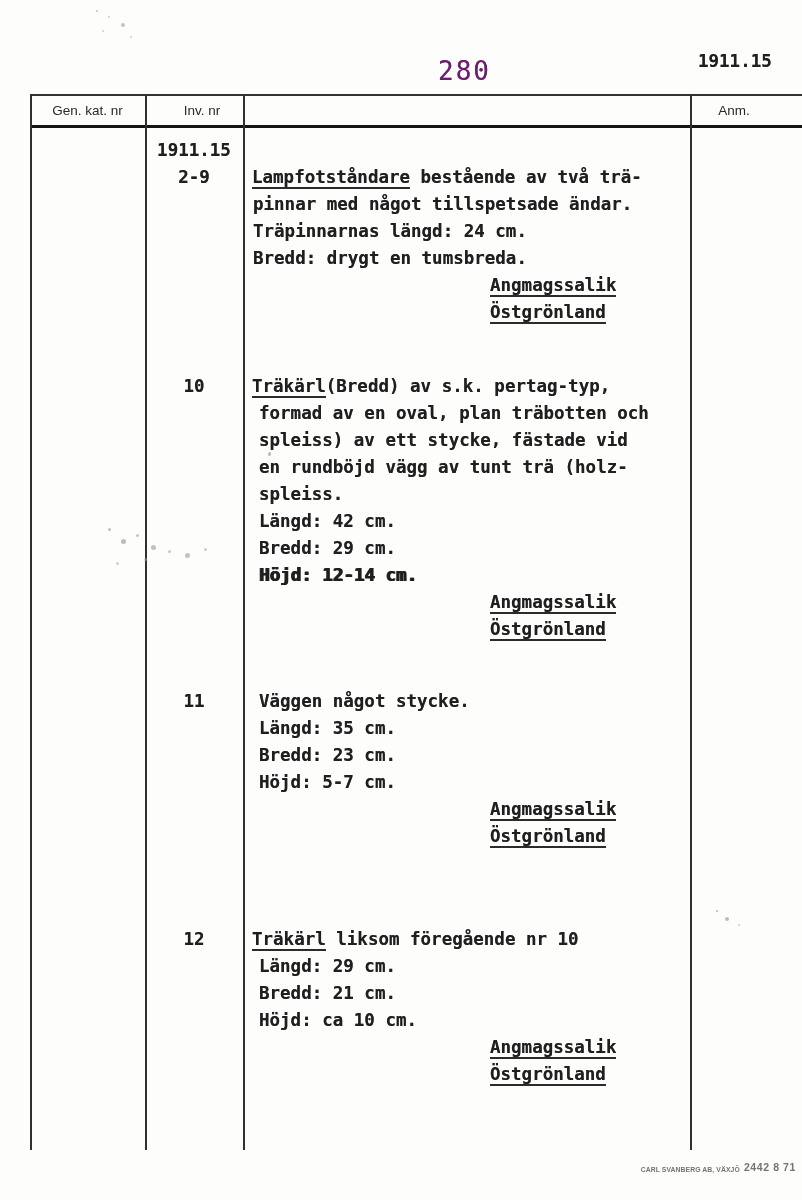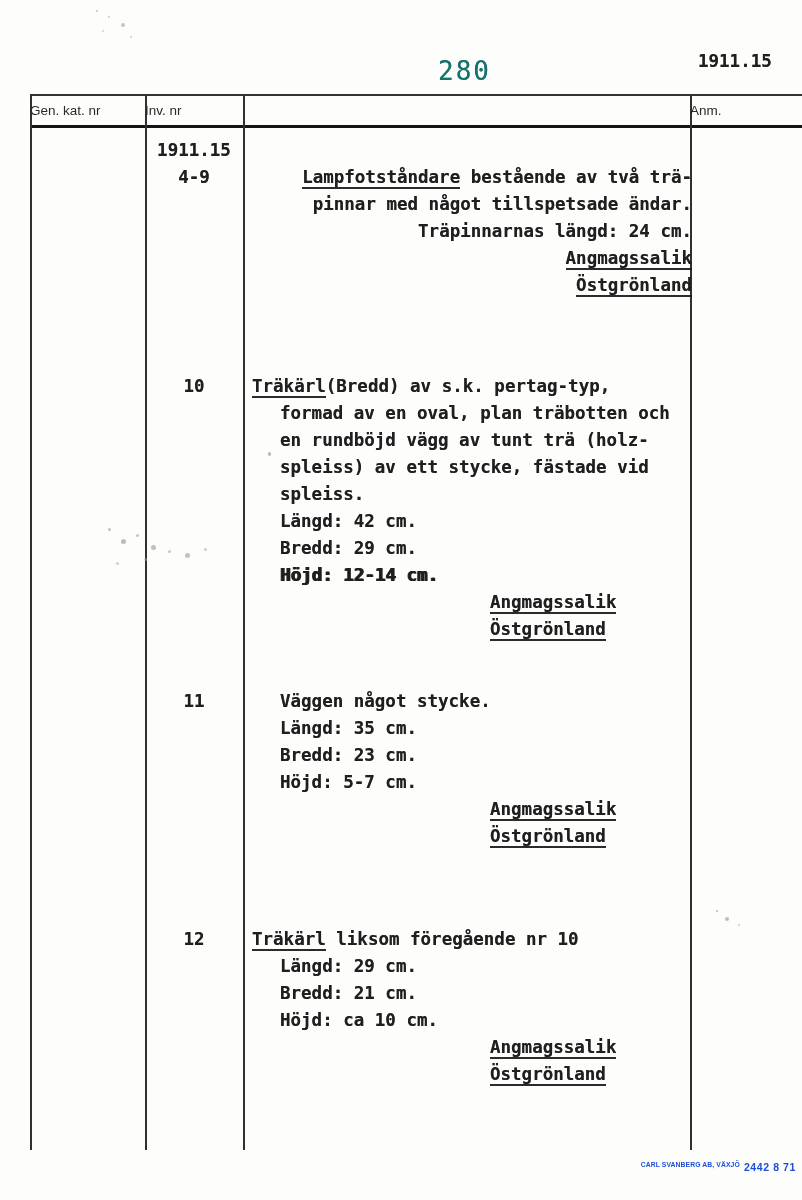"280" .page-number { color: #0f766e -> #701a75 }
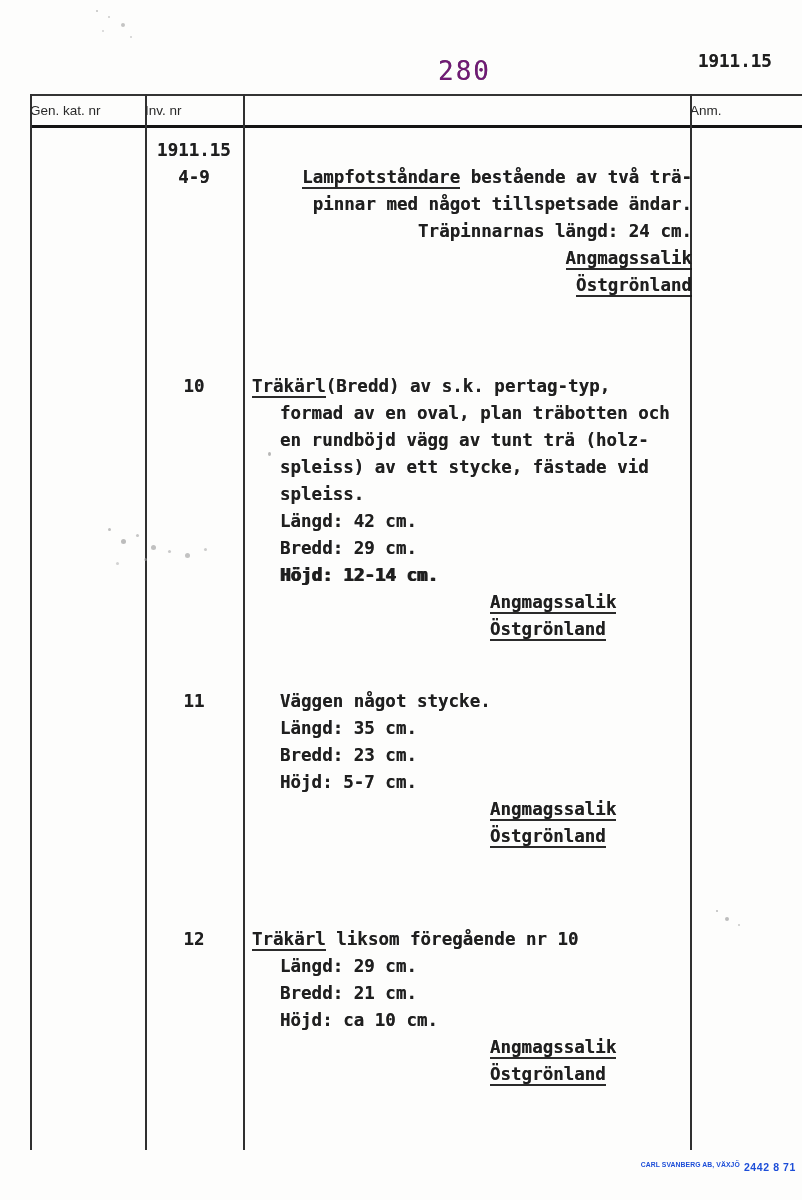"Gen. kat. nr" .hdr { text-align: left -> center }
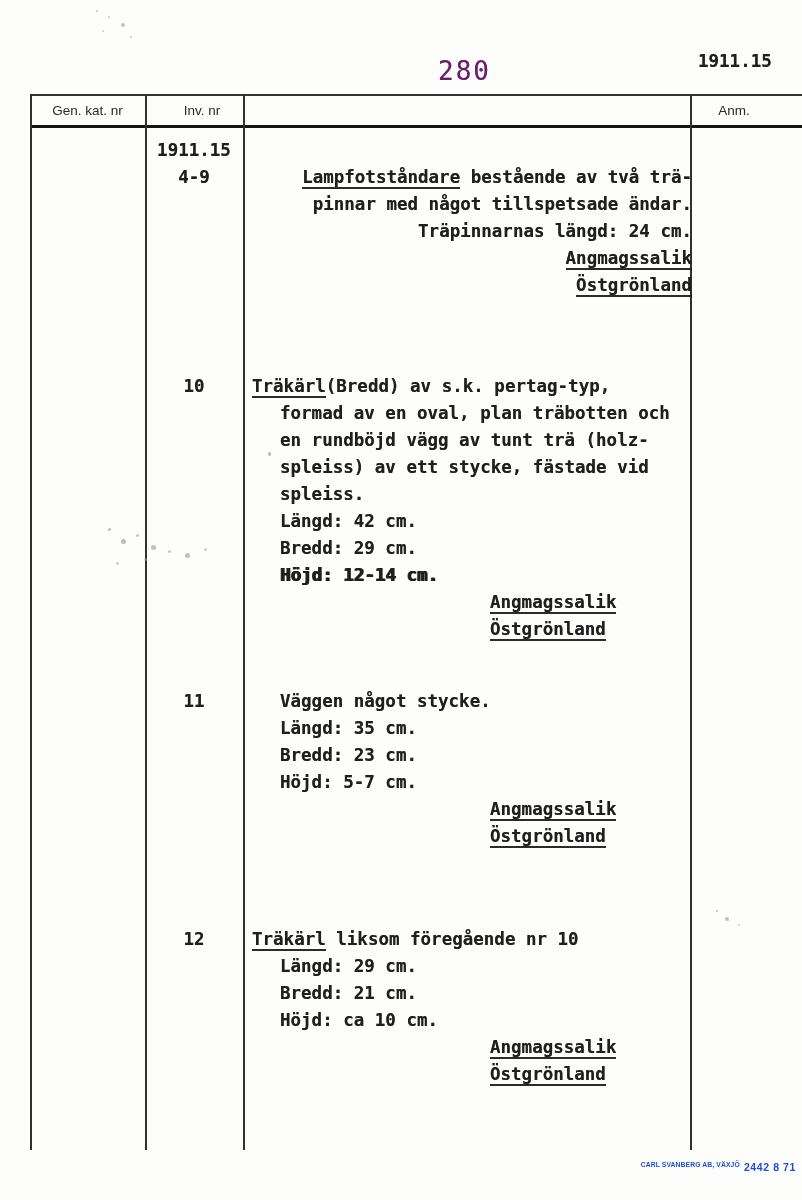"4-9" div.line { text: 4-9 -> 2-9 }
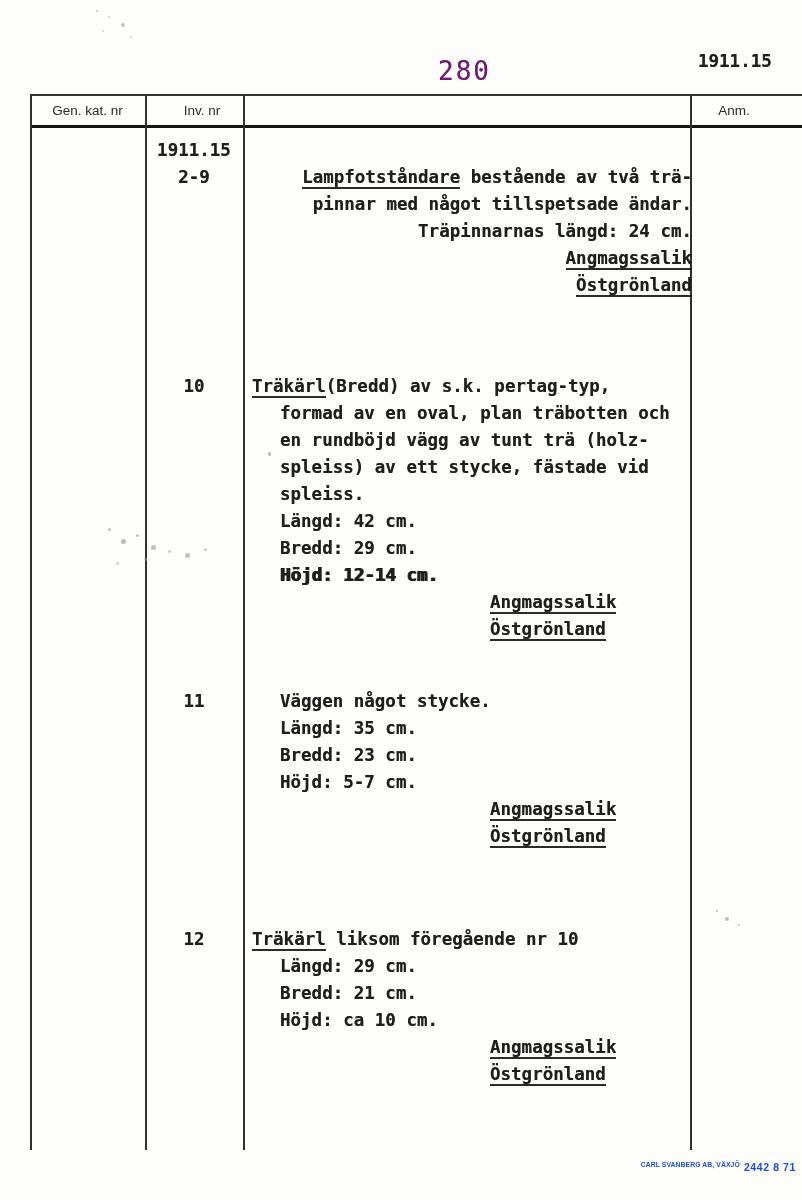"Lampfotståndare bestående av två trä-" .e1 .body { text-align: right -> none }
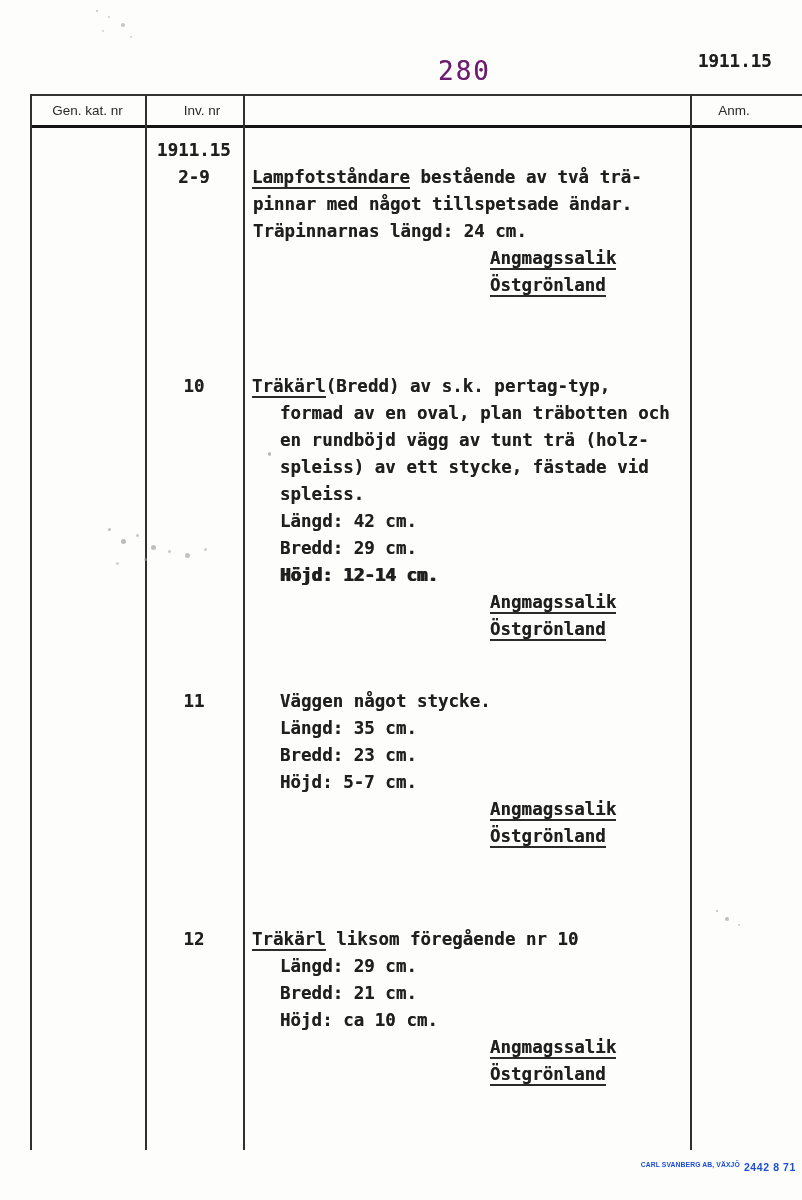"Bredd: drygt en tumsbreda." div.line { html: none -> <div>Bredd: drygt en tumsbreda.</div> }
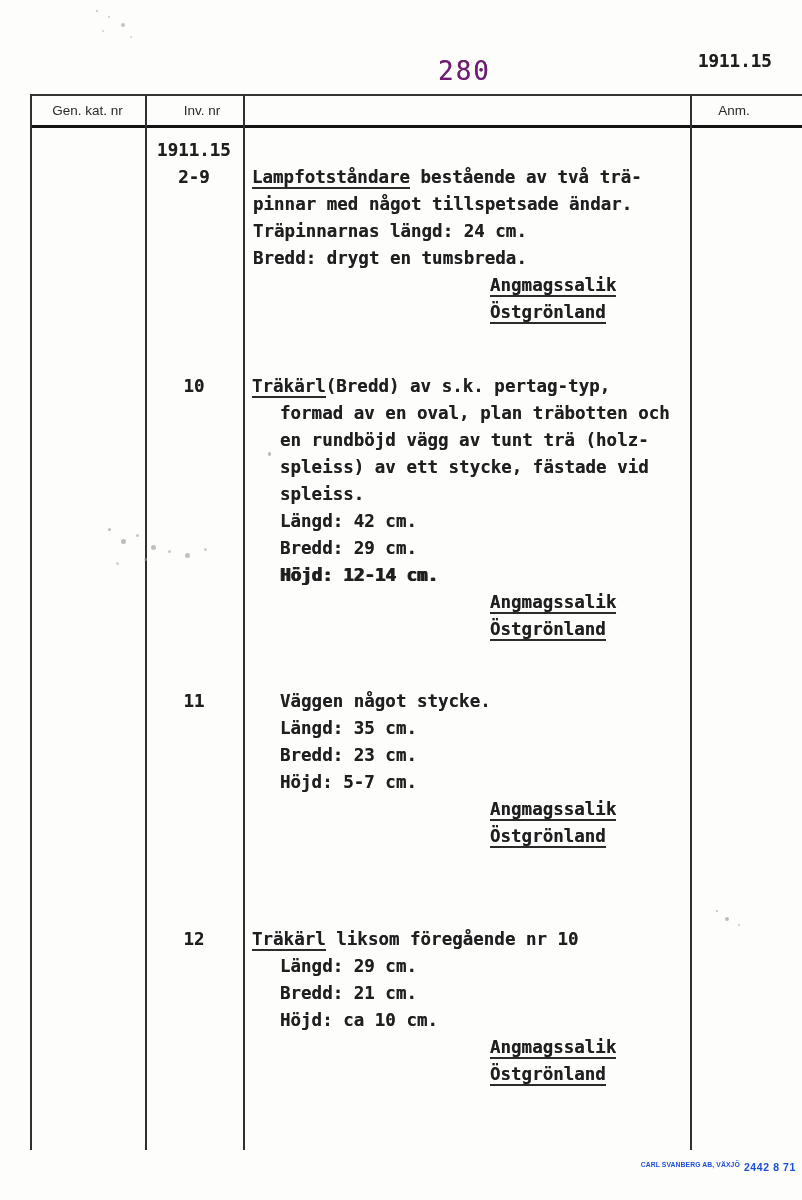"formad av en oval, plan" .cont { margin-left: 28px -> 7px }
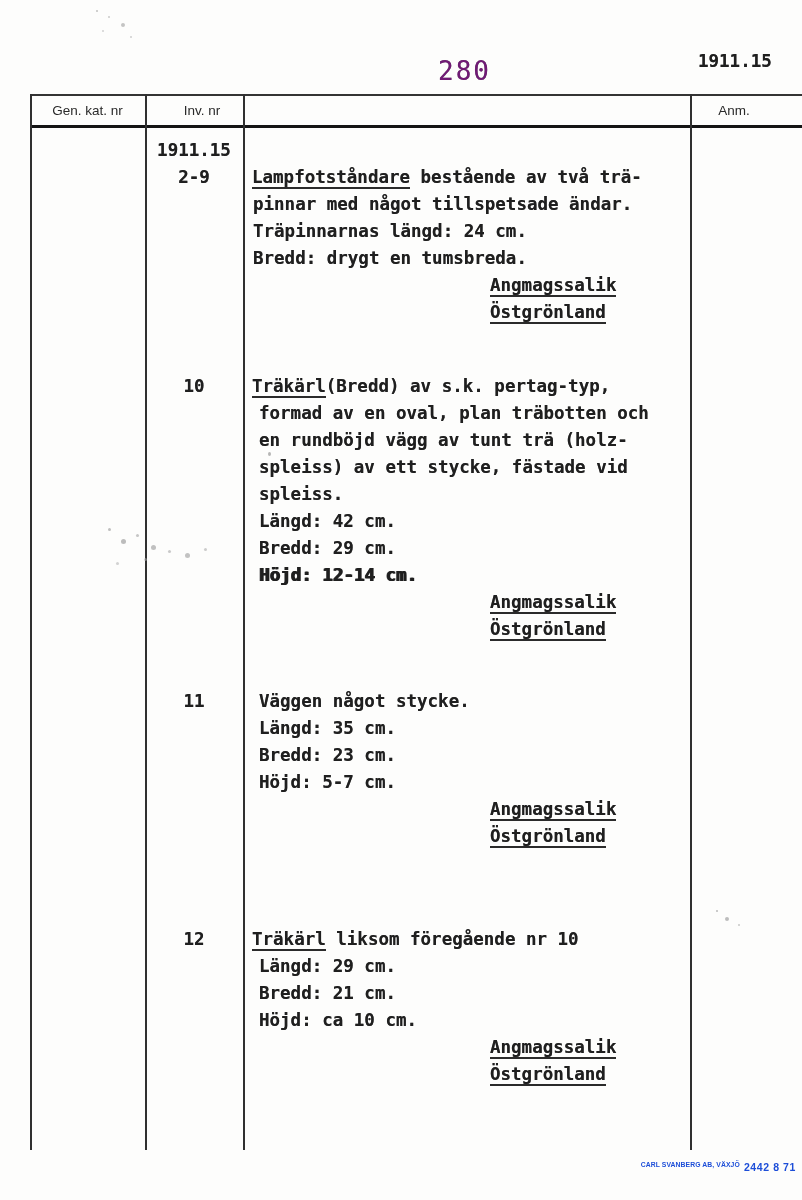"en rundböjd vägg av tunt" div.line { order: before "spleiss) av ett stycke, fästade" -> after "spleiss) av ett stycke, fästade" }
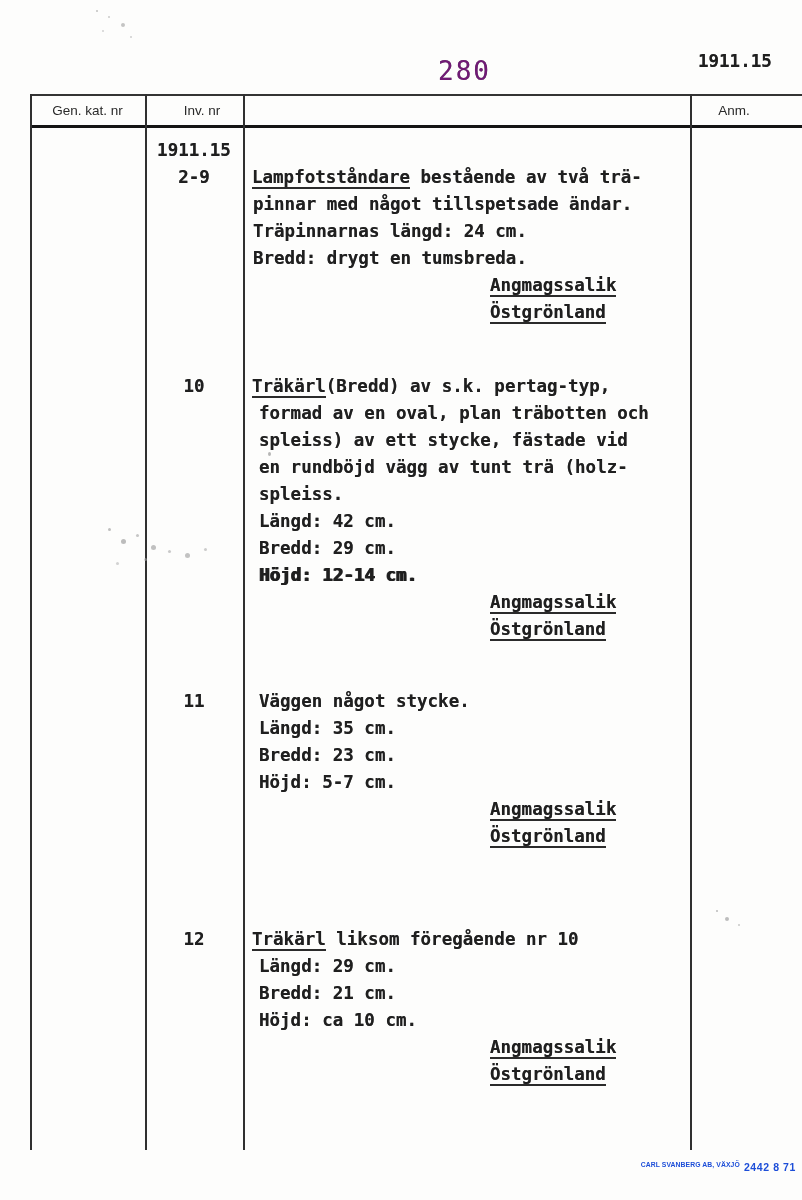"2442 8 71" .printer-mark { align-items: flex-start -> flex-end; color: #1d4ed8 -> #737373 }
